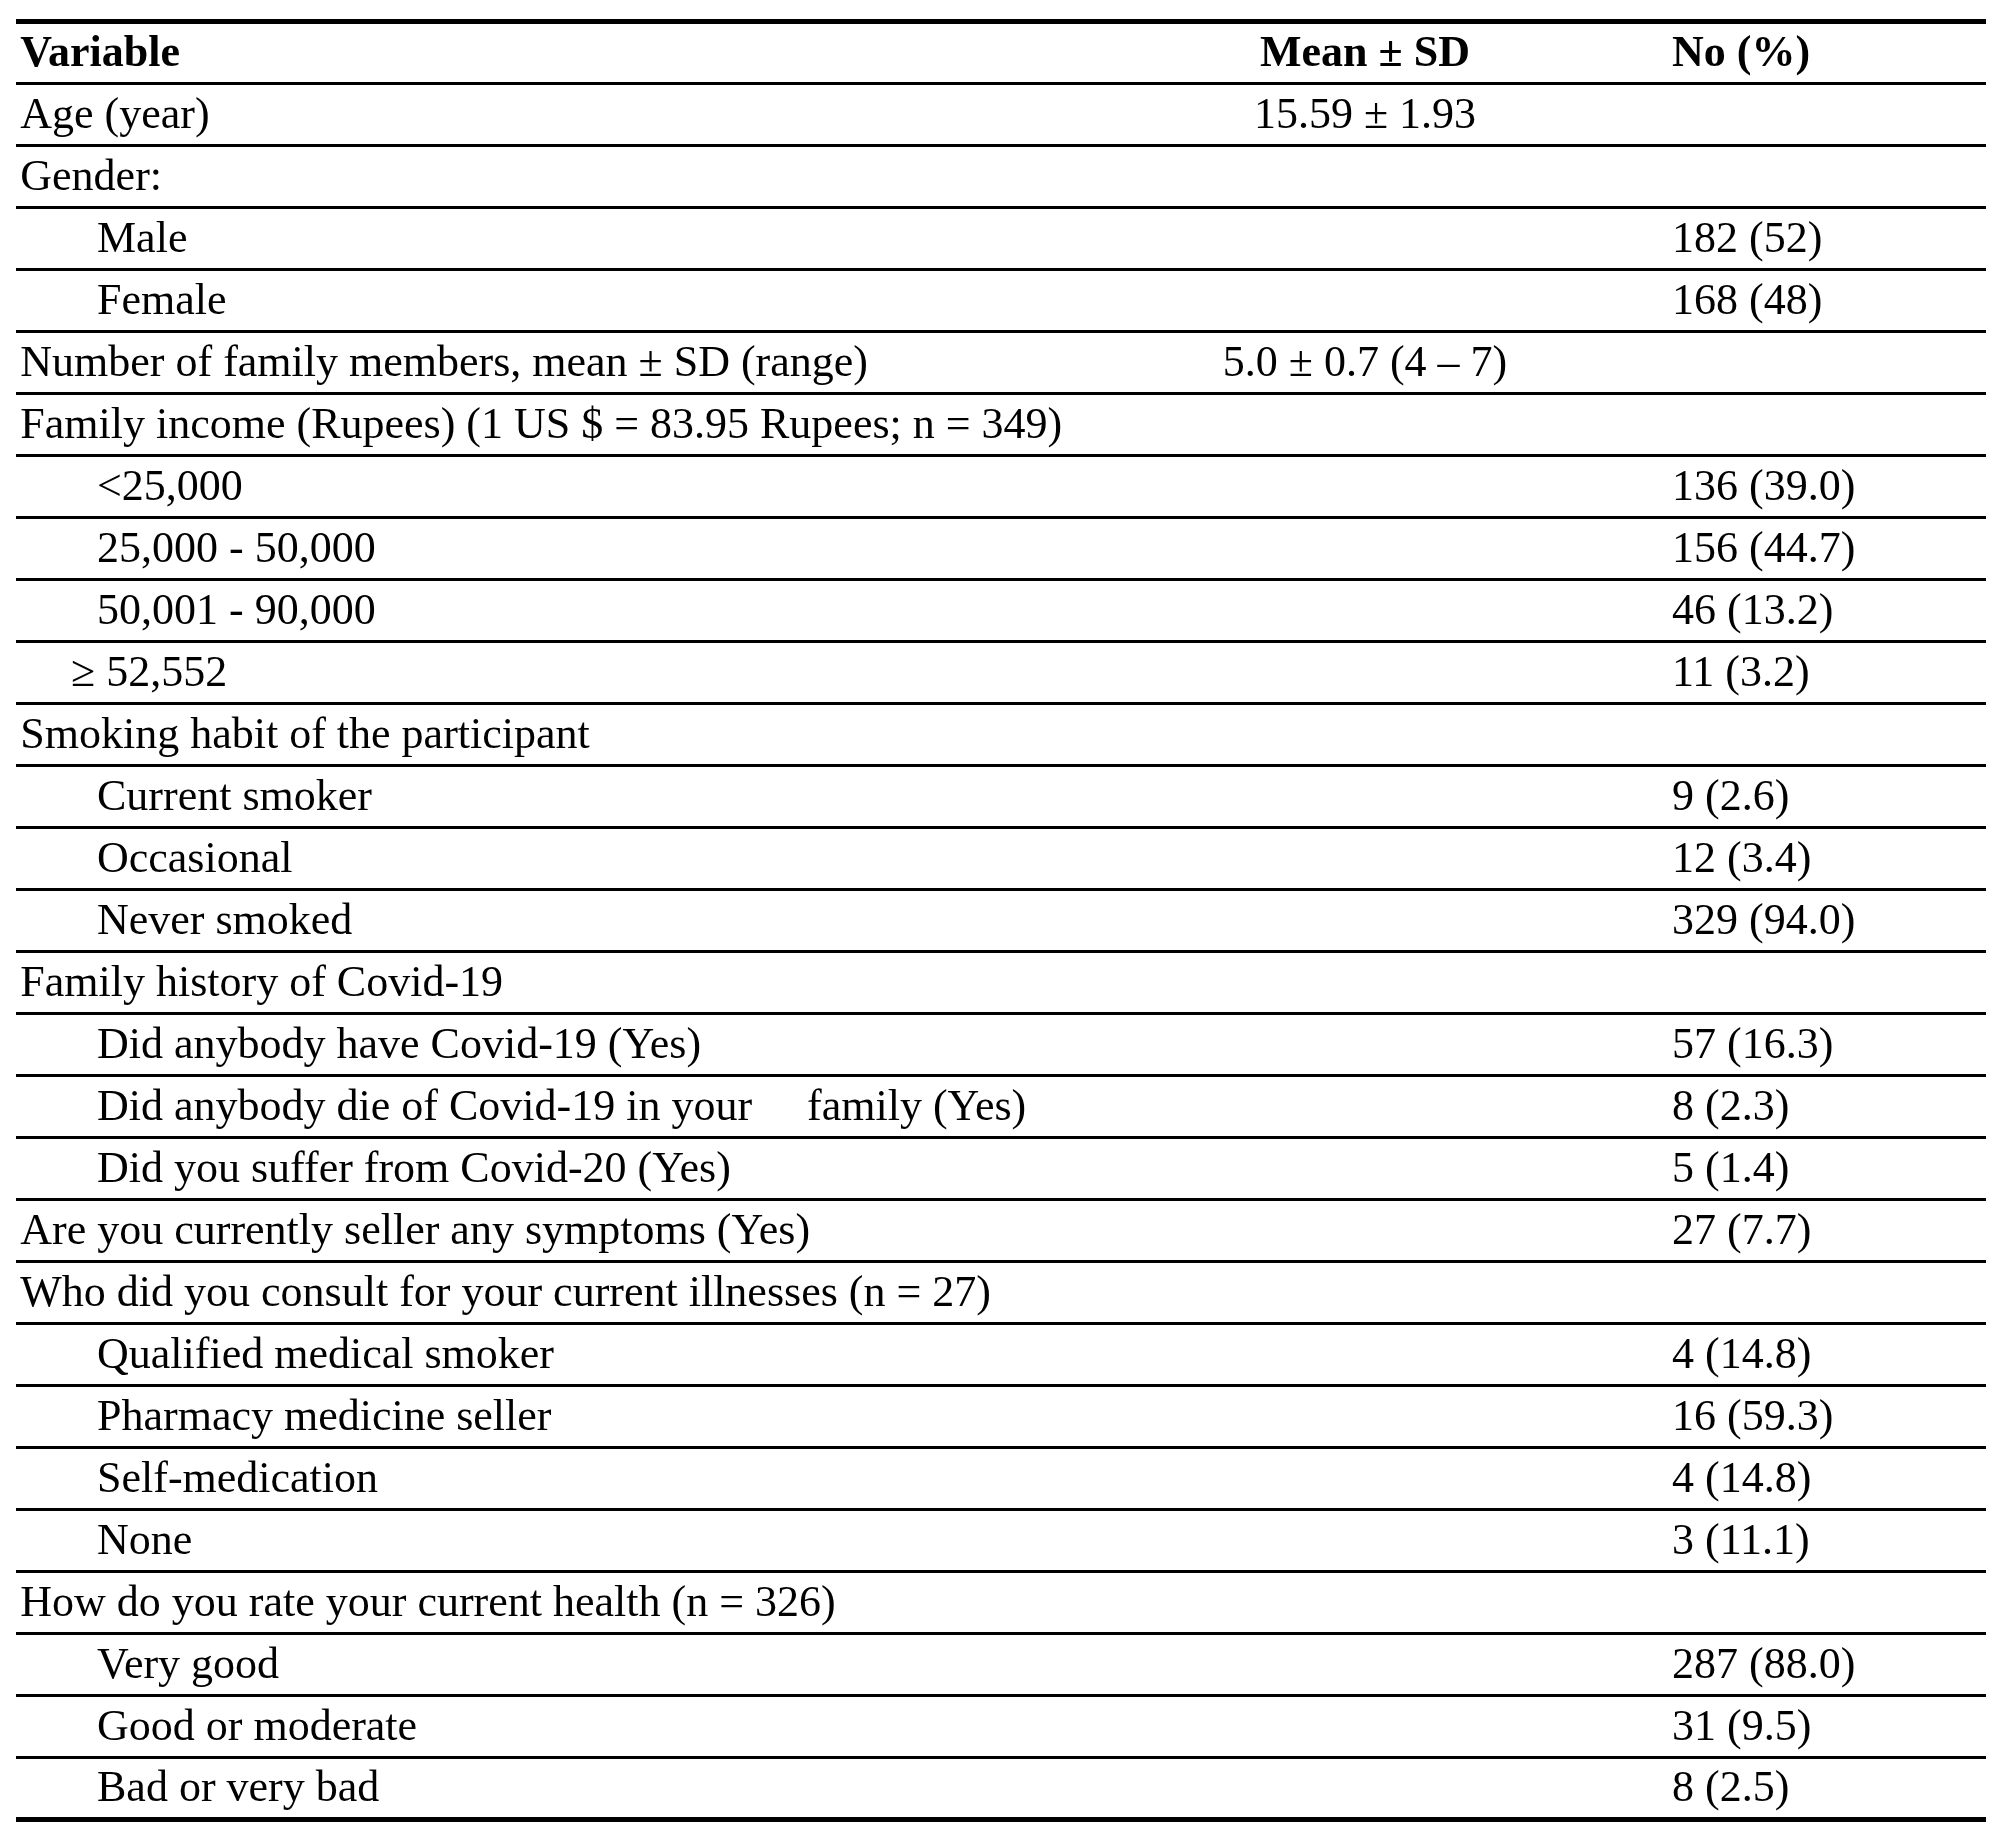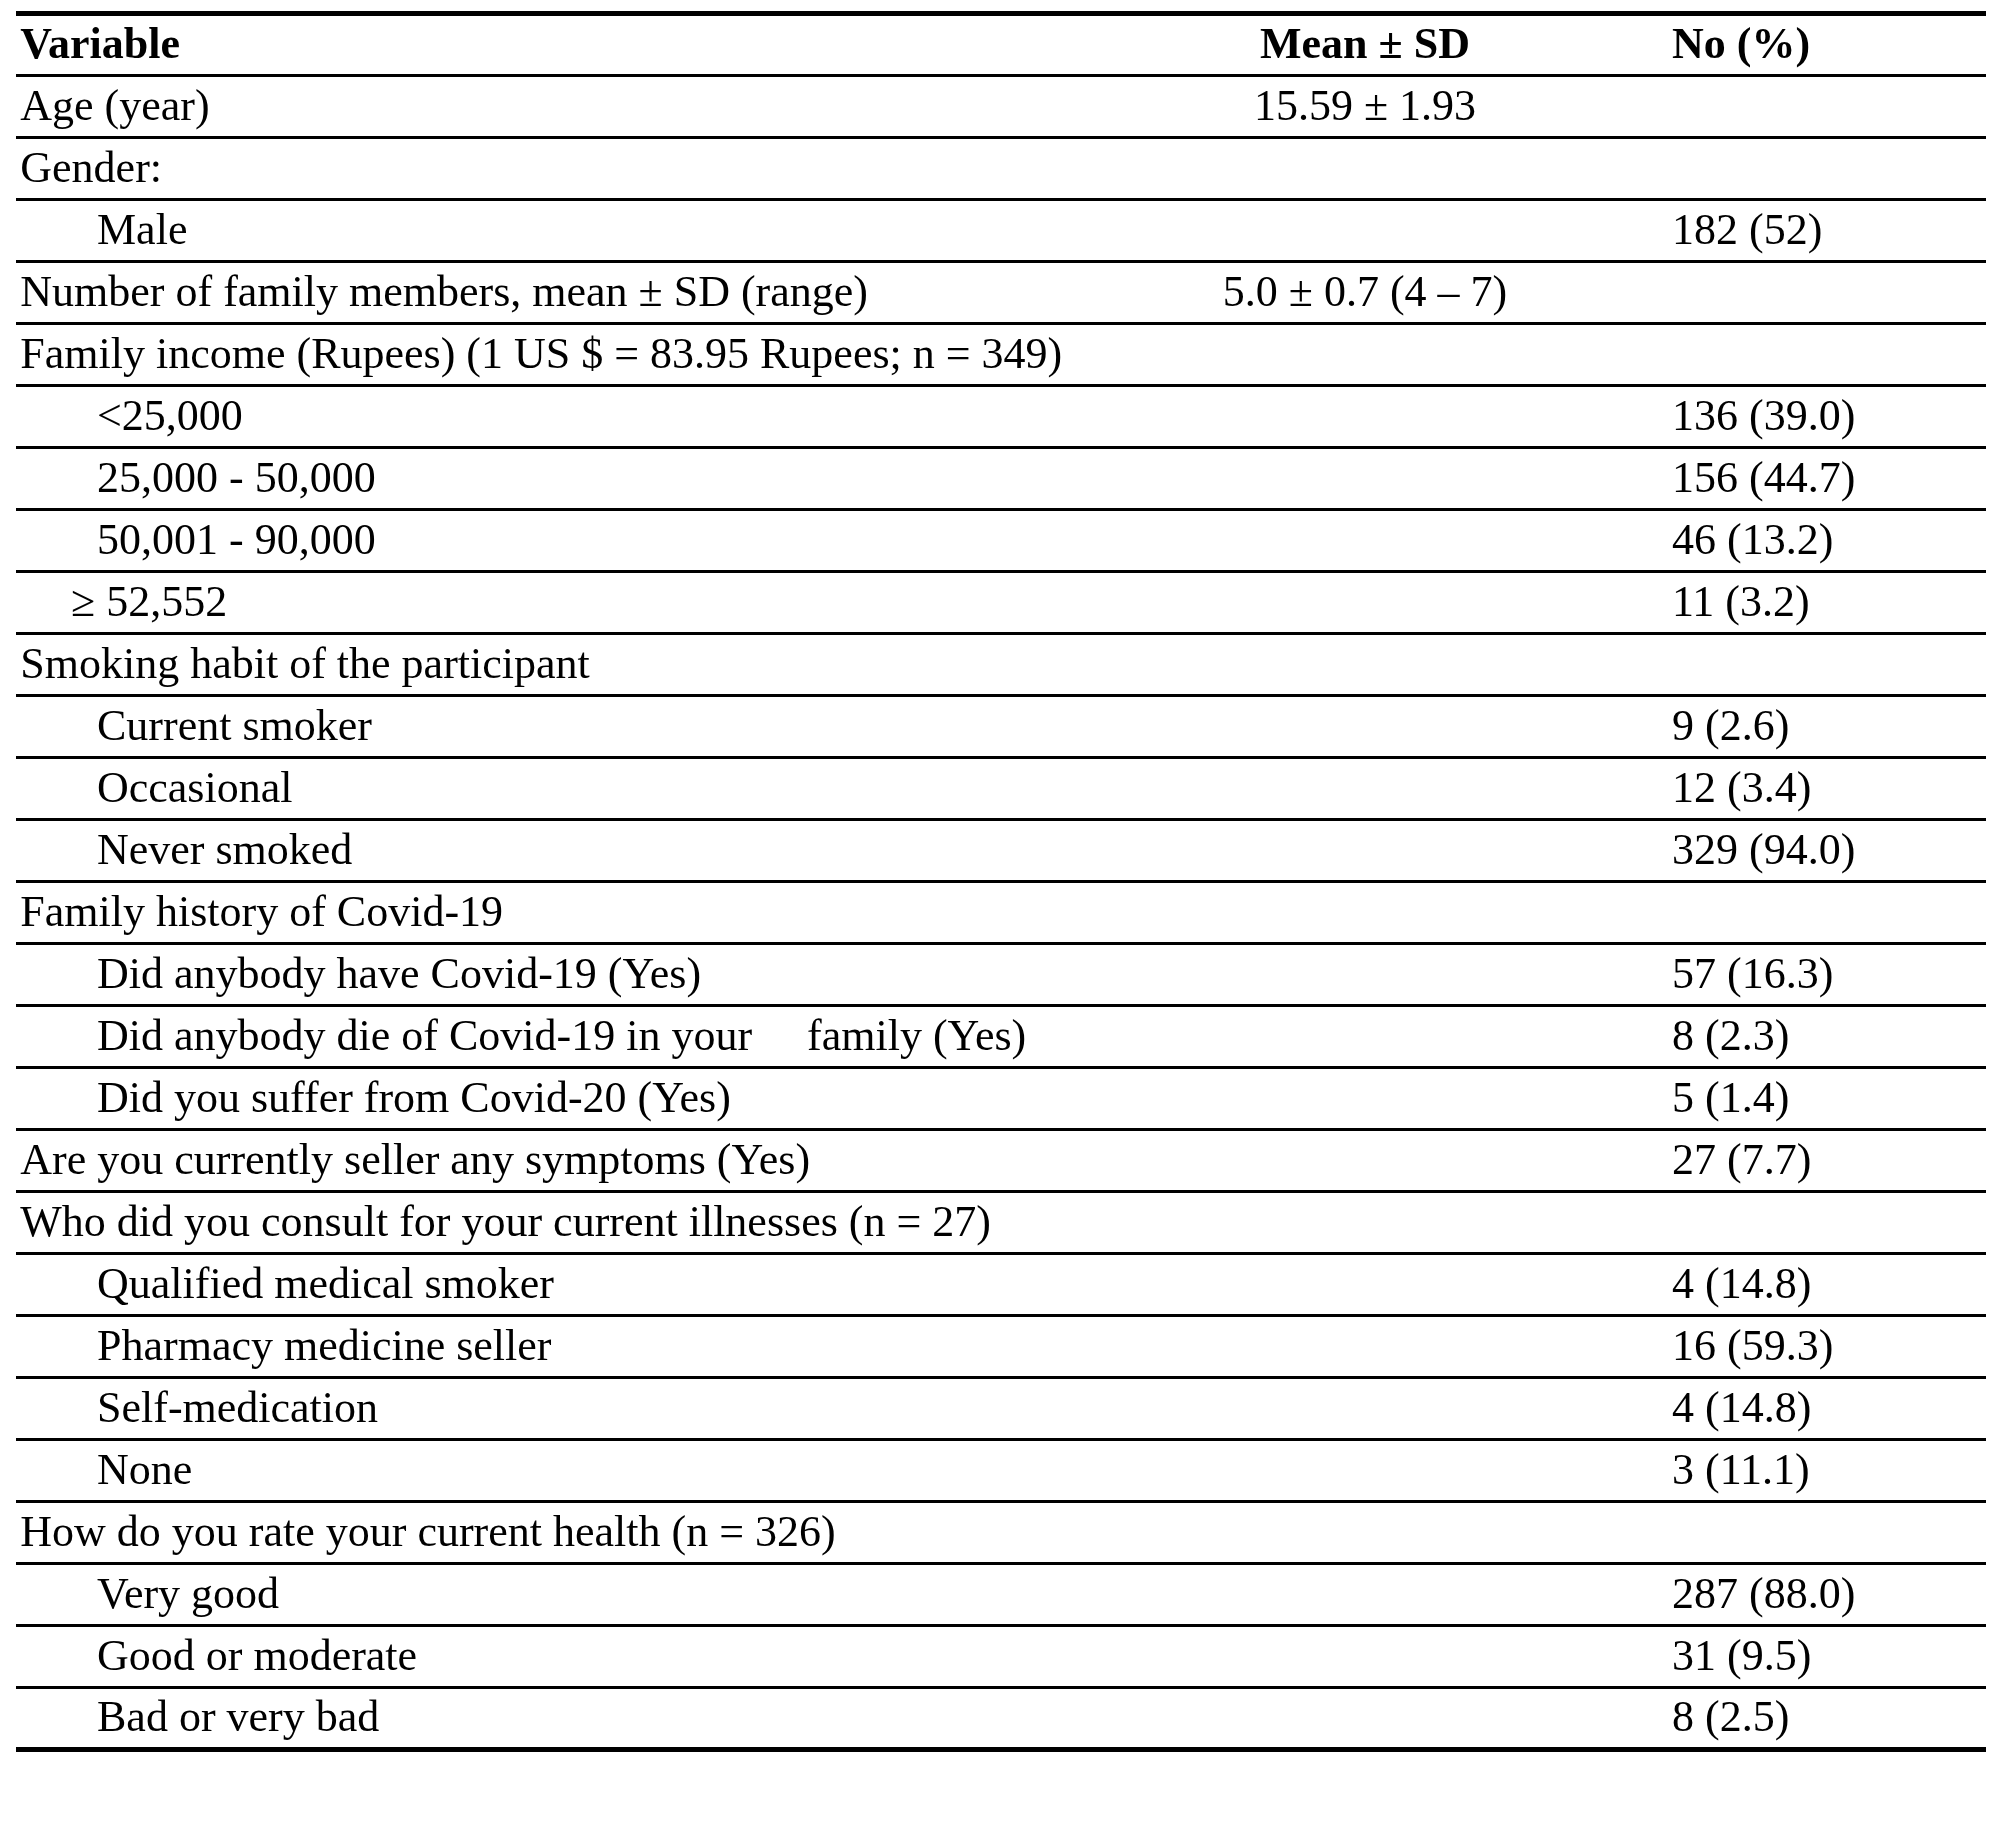"Variable" .page { margin-top: none -> 8px }
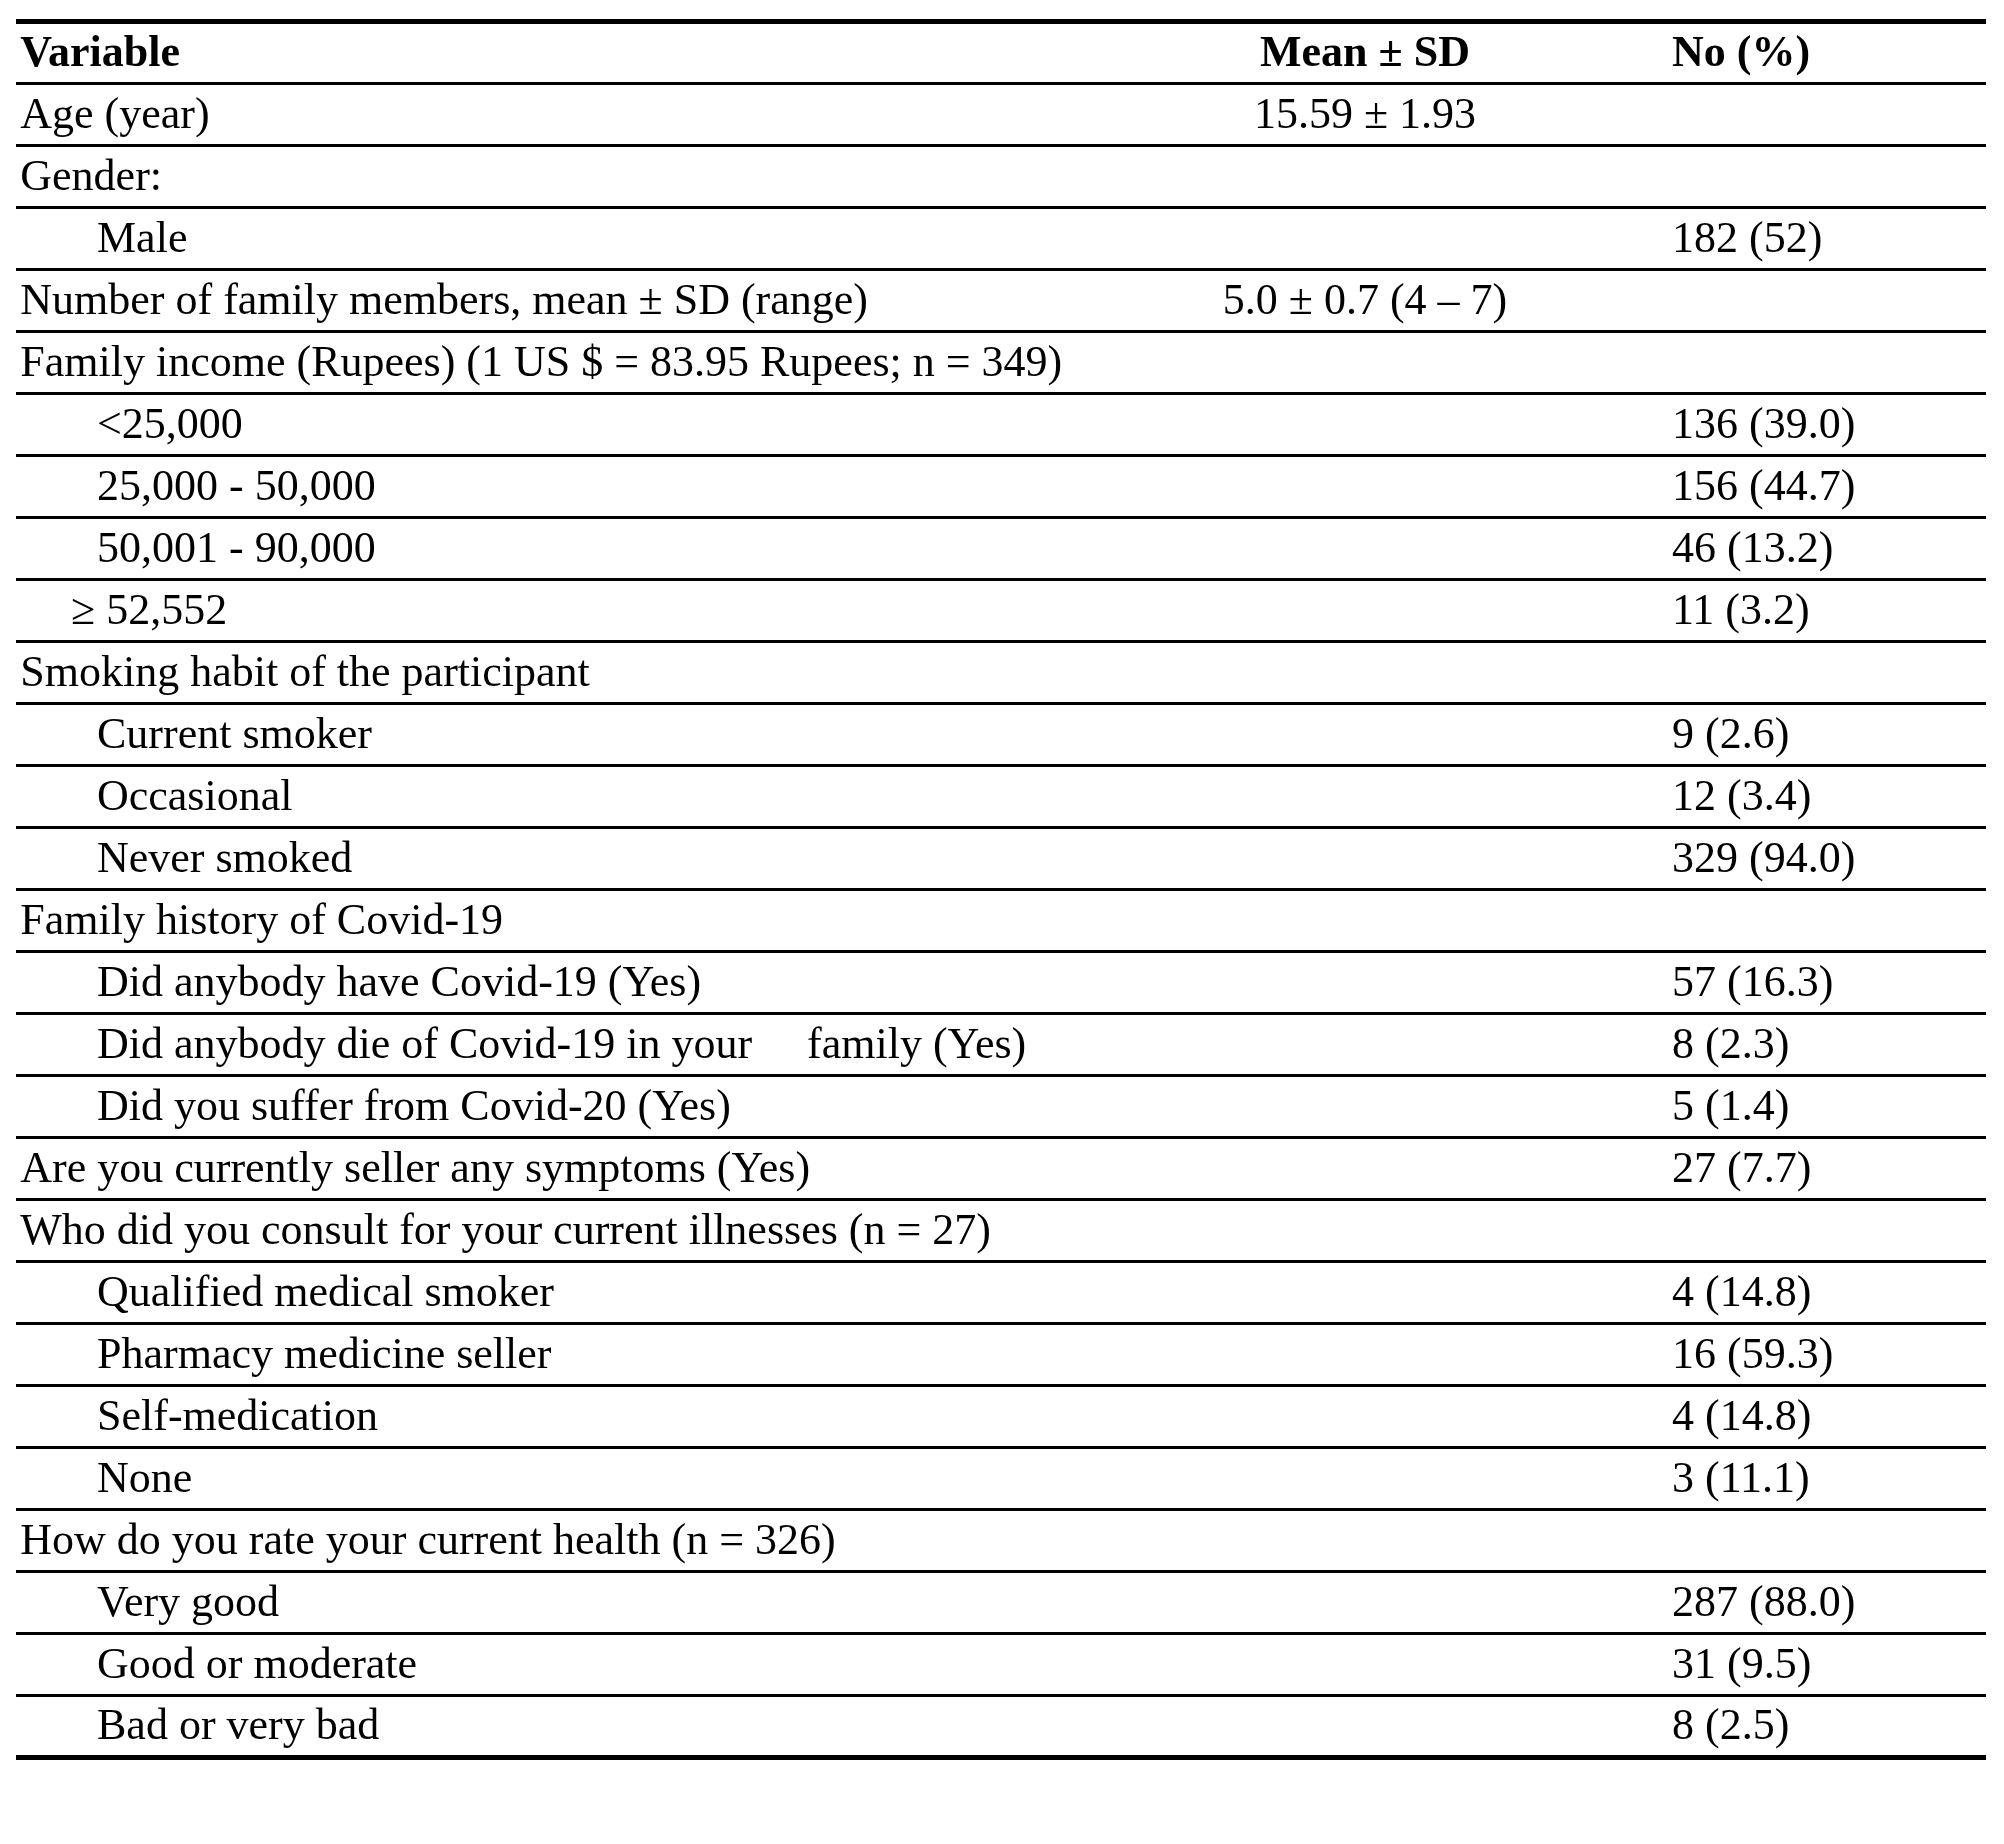"Female" tr { html: none -> <tr> <td><span>Female</span></td> <td><span>168 (48)</span></td> </tr> }
